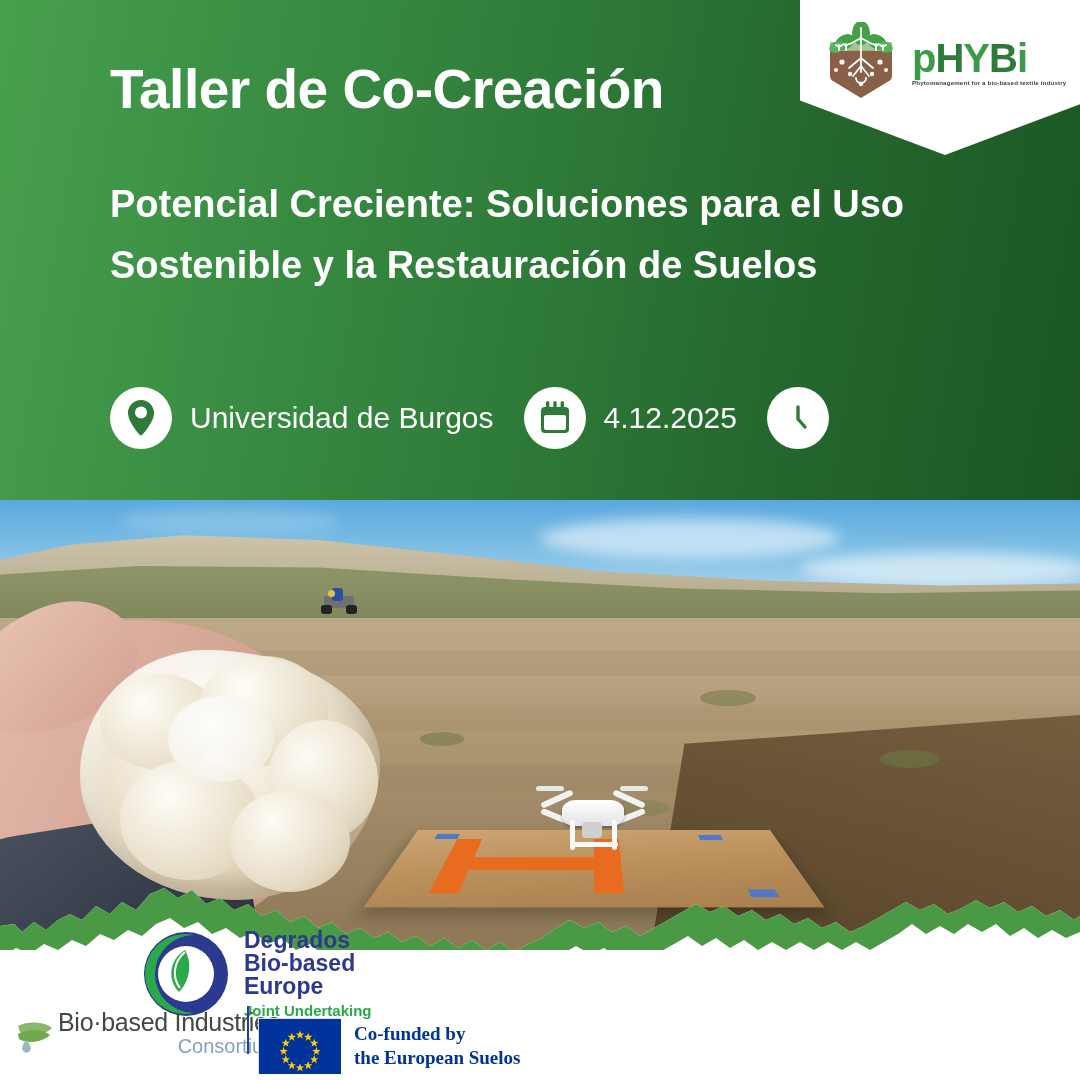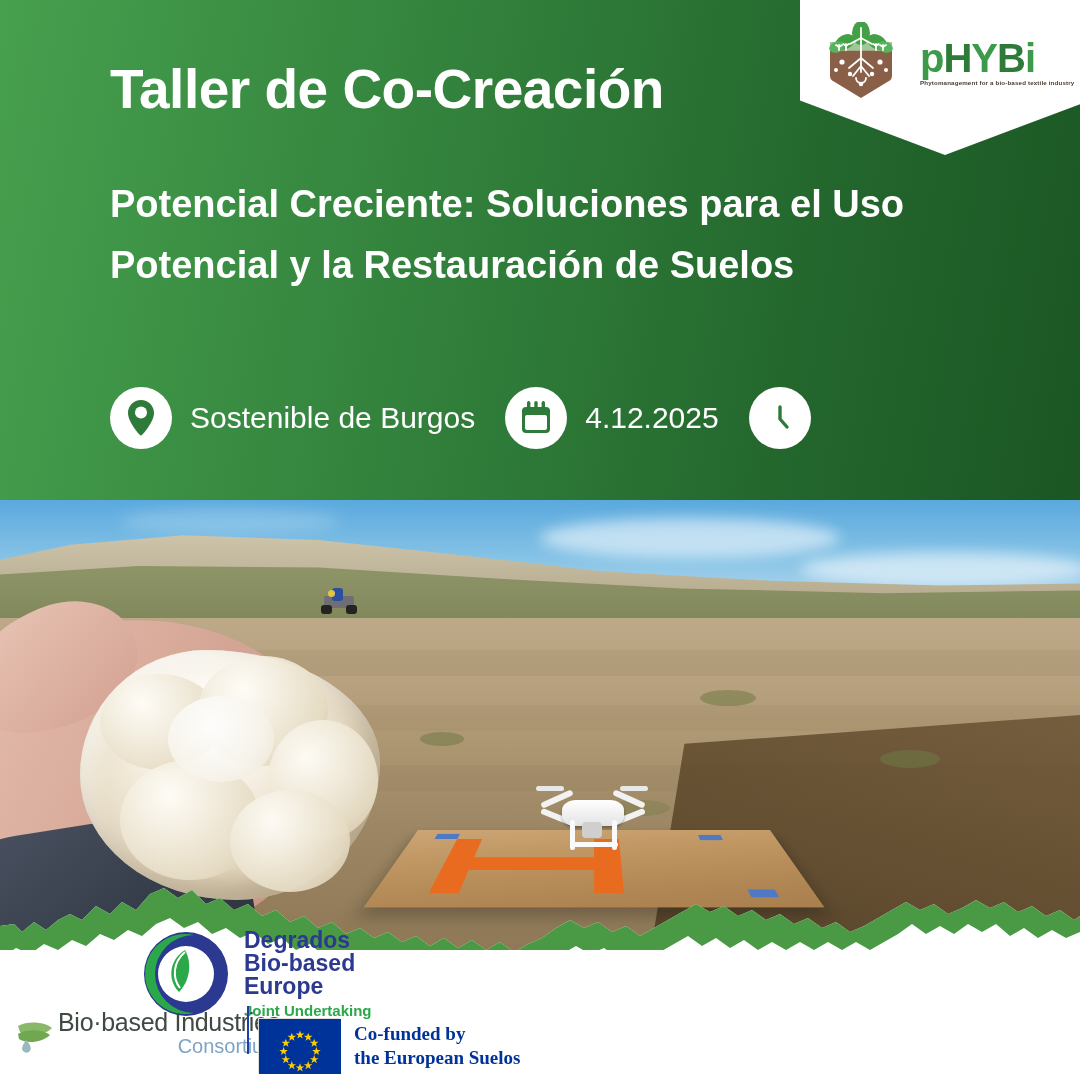"pHYBi" .logo-textblock { margin-left: 20px -> 12px }
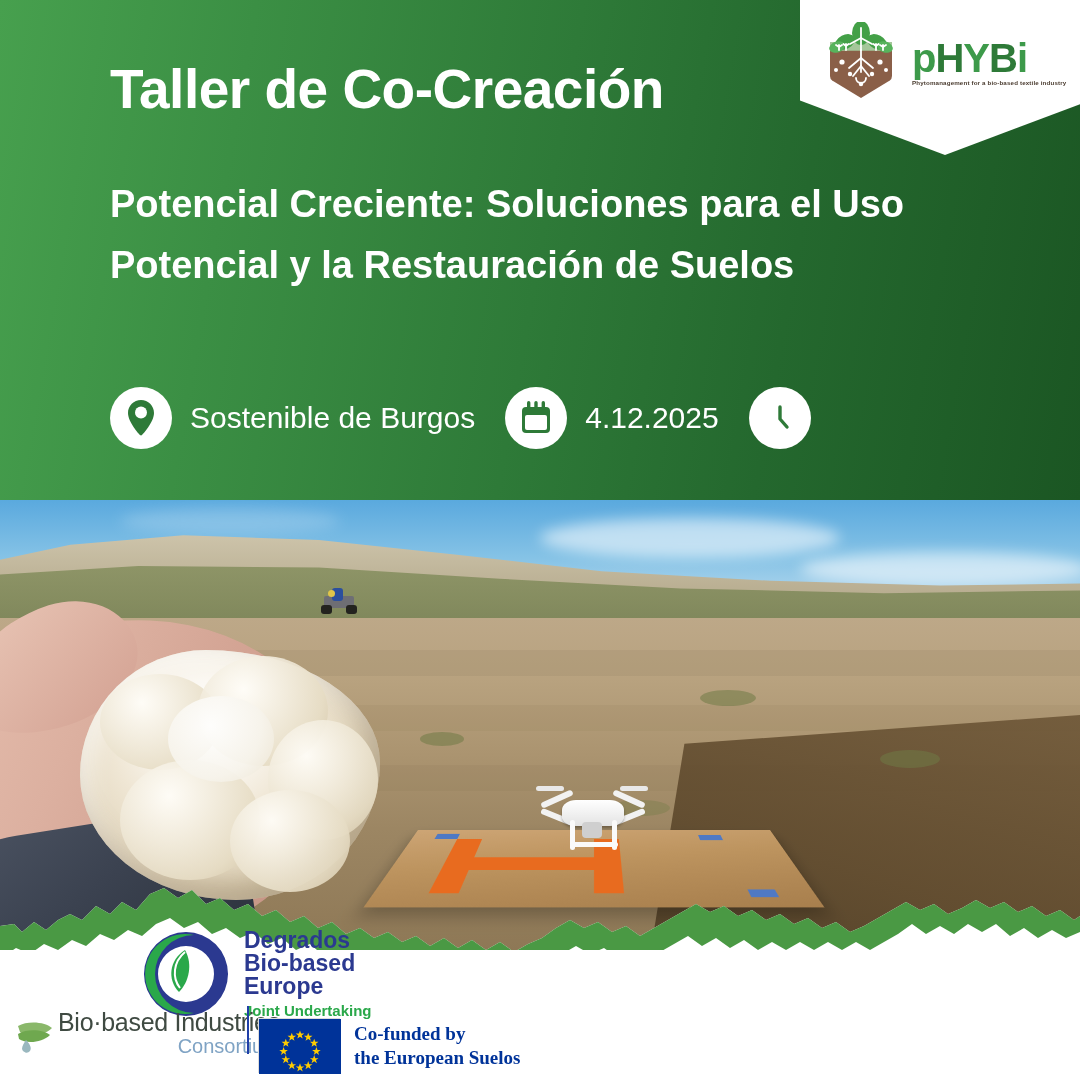"Potencial y la Restauración de" div { text: Potencial -> Sostenible }
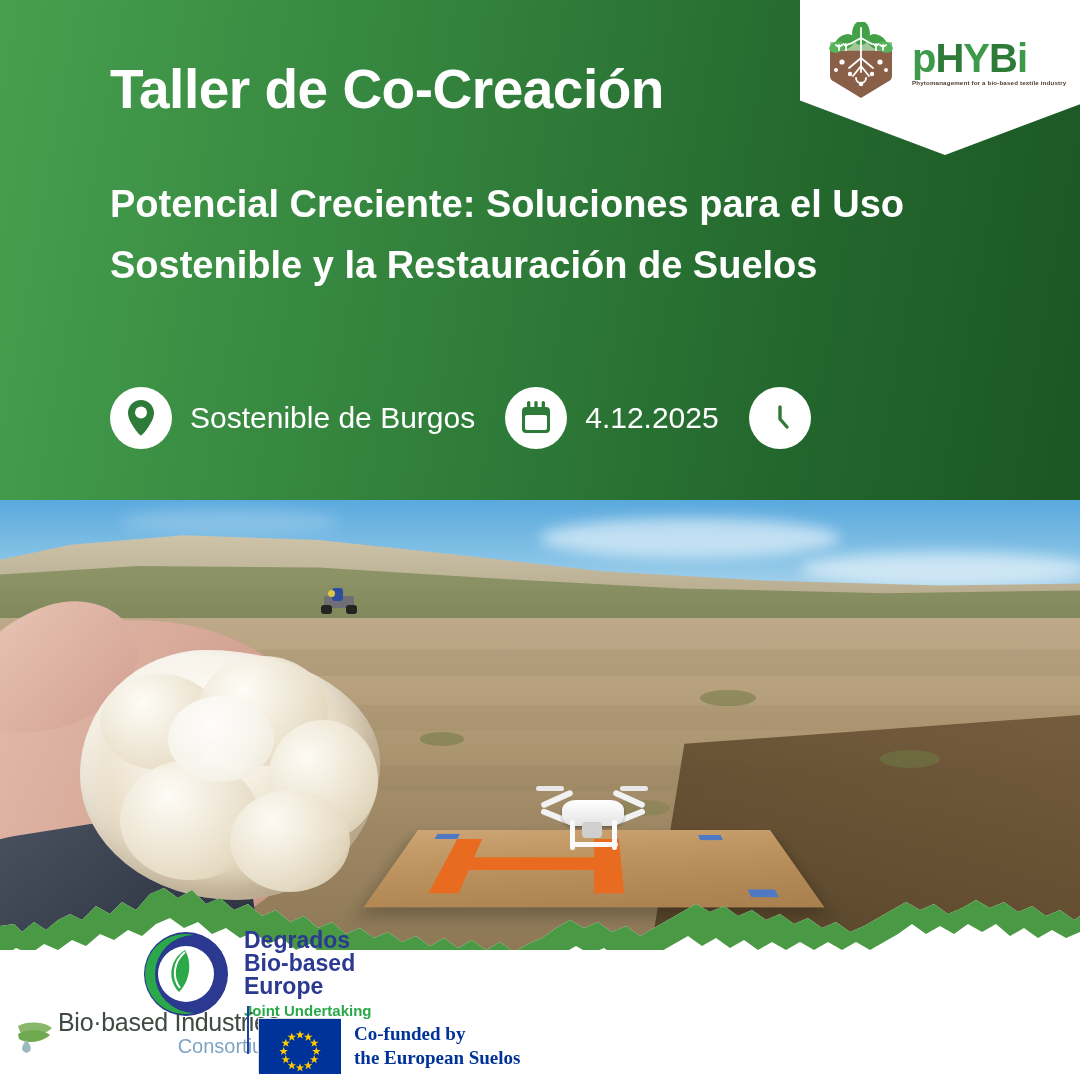"Sostenible de Burgos" span.info-text { text: Sostenible -> Universidad }
